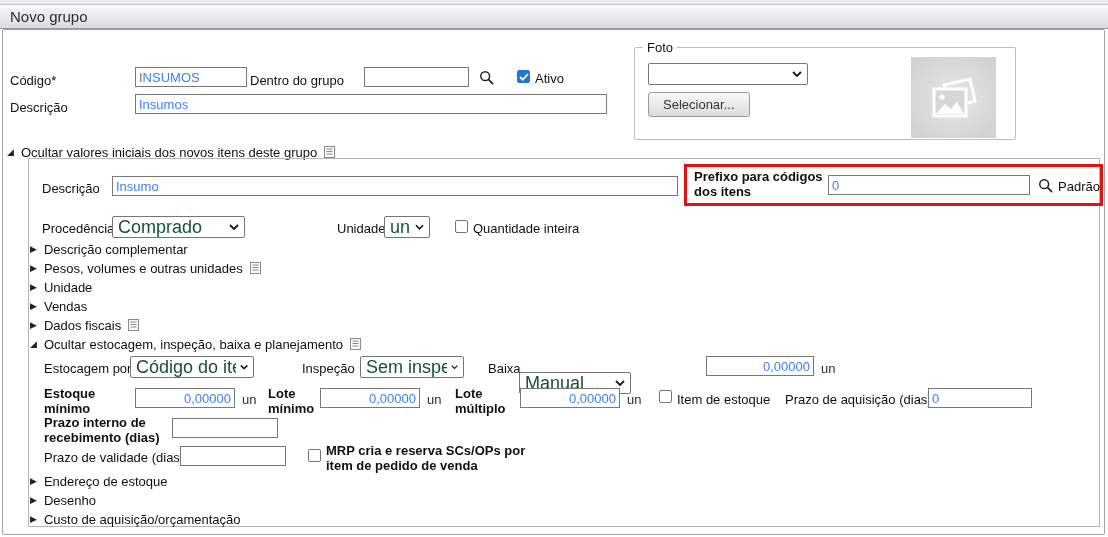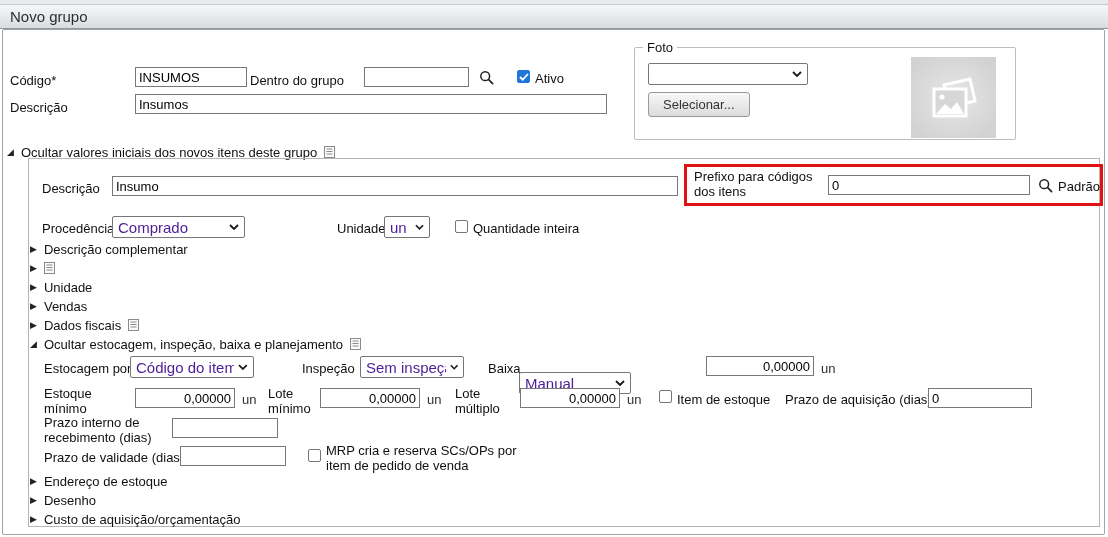"INSUMOS" .inp { color: #000000 -> #3b82f6 }
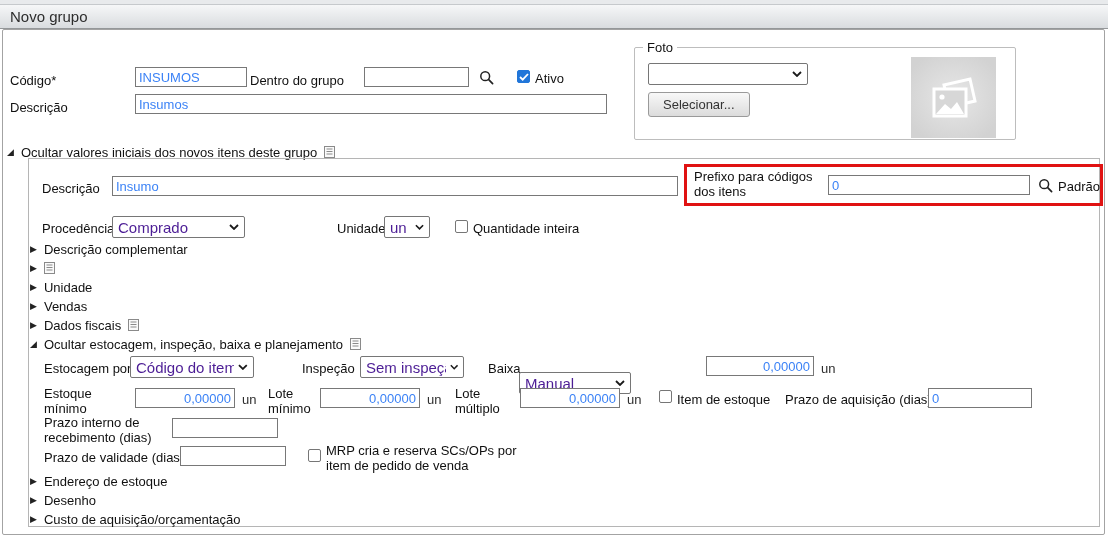"Prefixo para códigos dos itens" .lbl.wrap { font-weight: none -> bold }
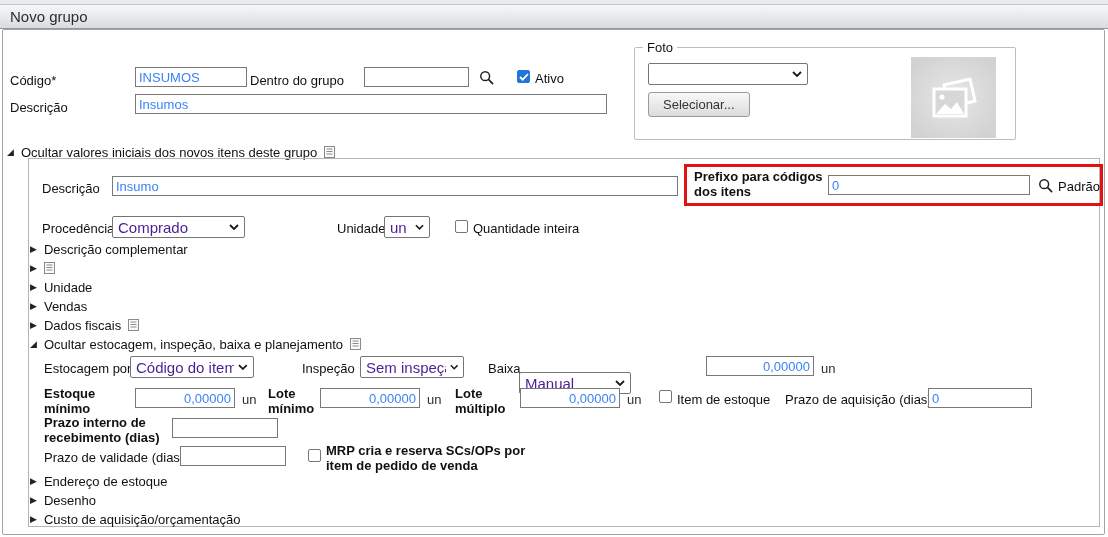"Comprado" .sel { color: #4c1d95 -> #14532d; font-size: 15px -> 18px }
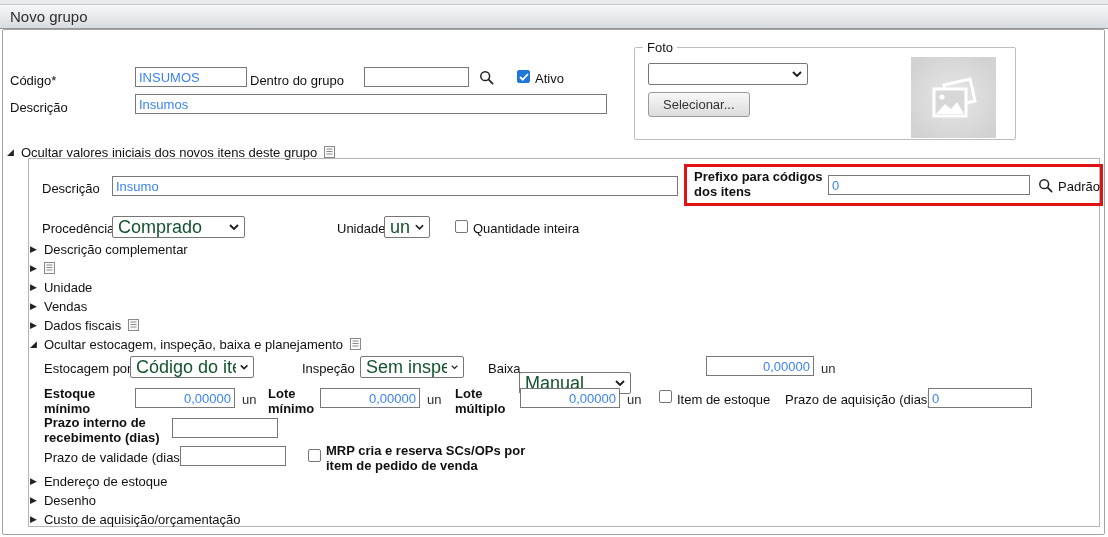"Pesos, volumes e outras unidades" span { html: none -> <span>Pesos, volumes e outras unidades</span> }
